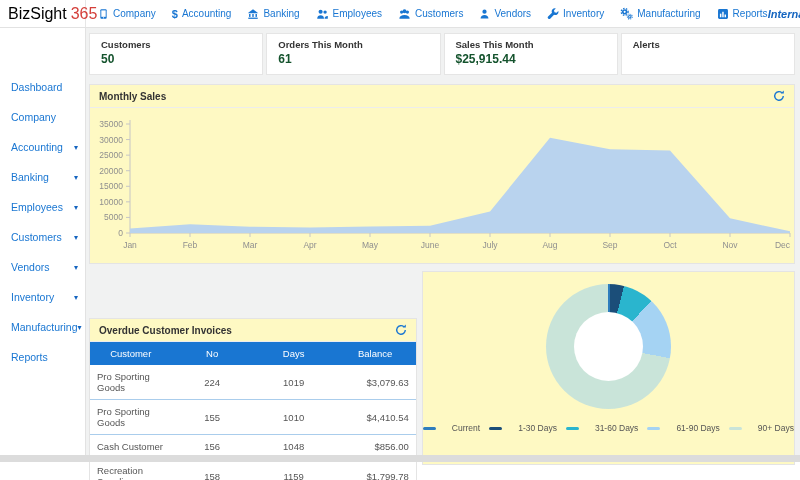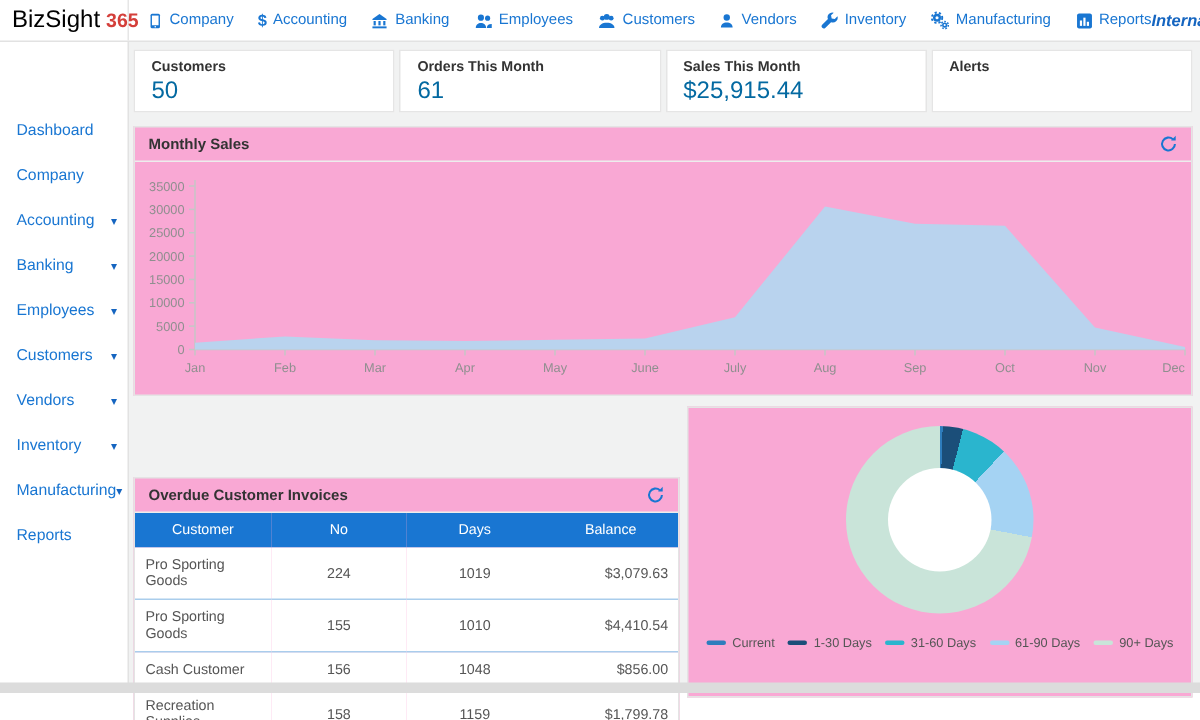"365" .logo .brand-accent { font-size: 13px -> 16px; font-weight: bold -> normal }
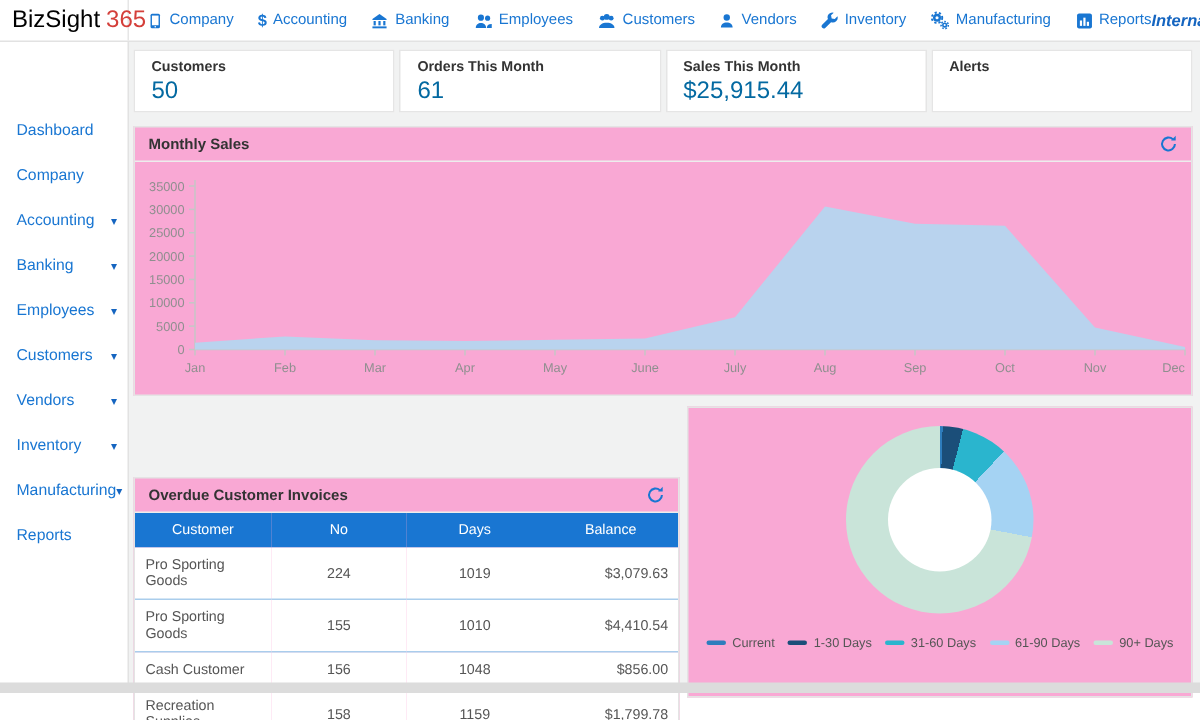"50" .card .card-value { color: #0369a1 -> #14532d; font-size: 16px -> 12px; font-weight: none -> bold }
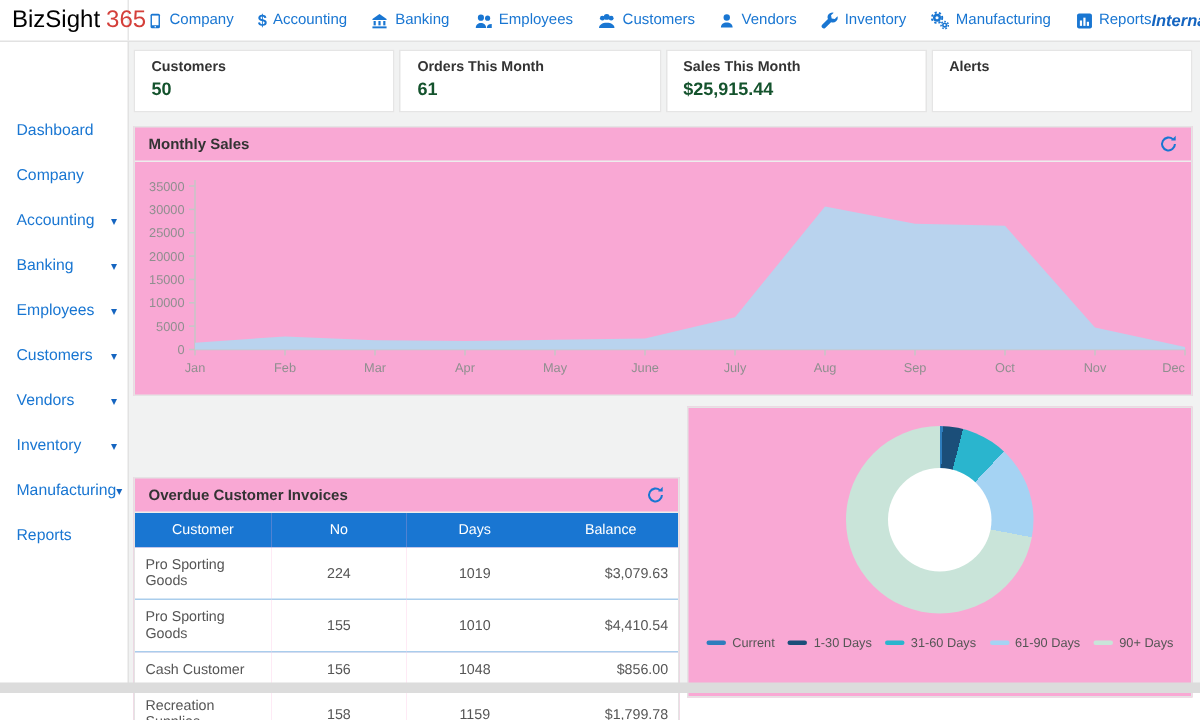"Monthly Sales" .panel { background: #f9a8d4 -> #fef9c3 }
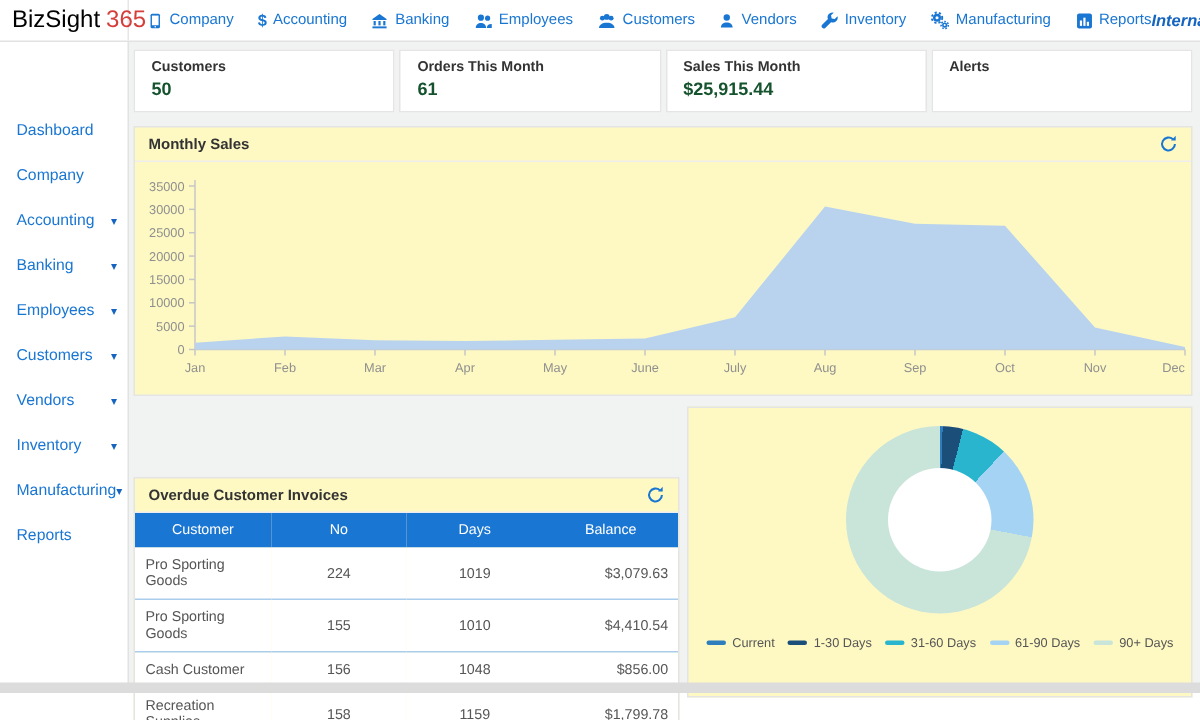"Current" .legend-item { gap: 4px -> 16px }
